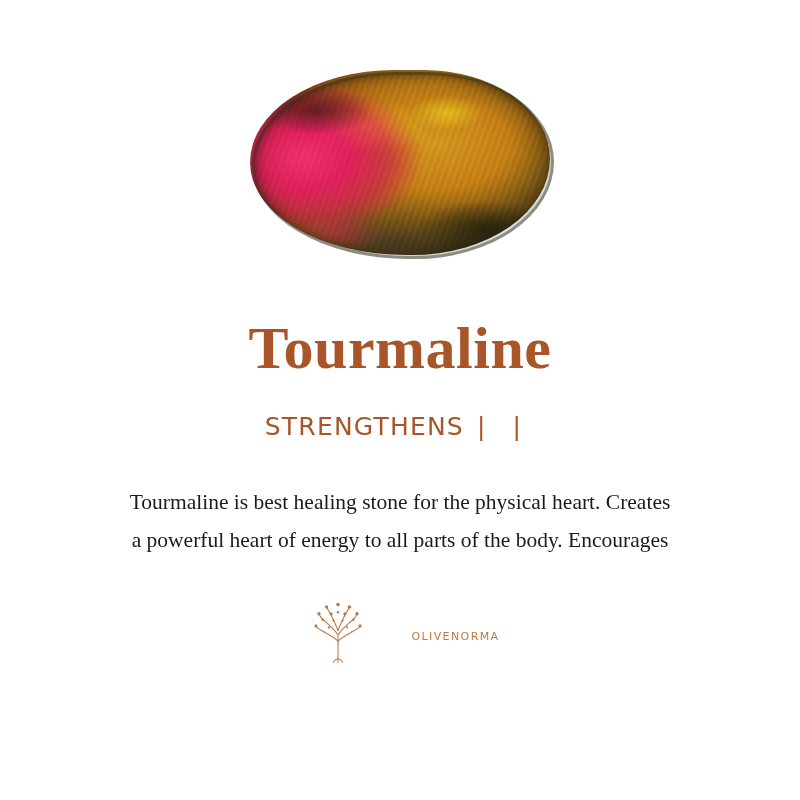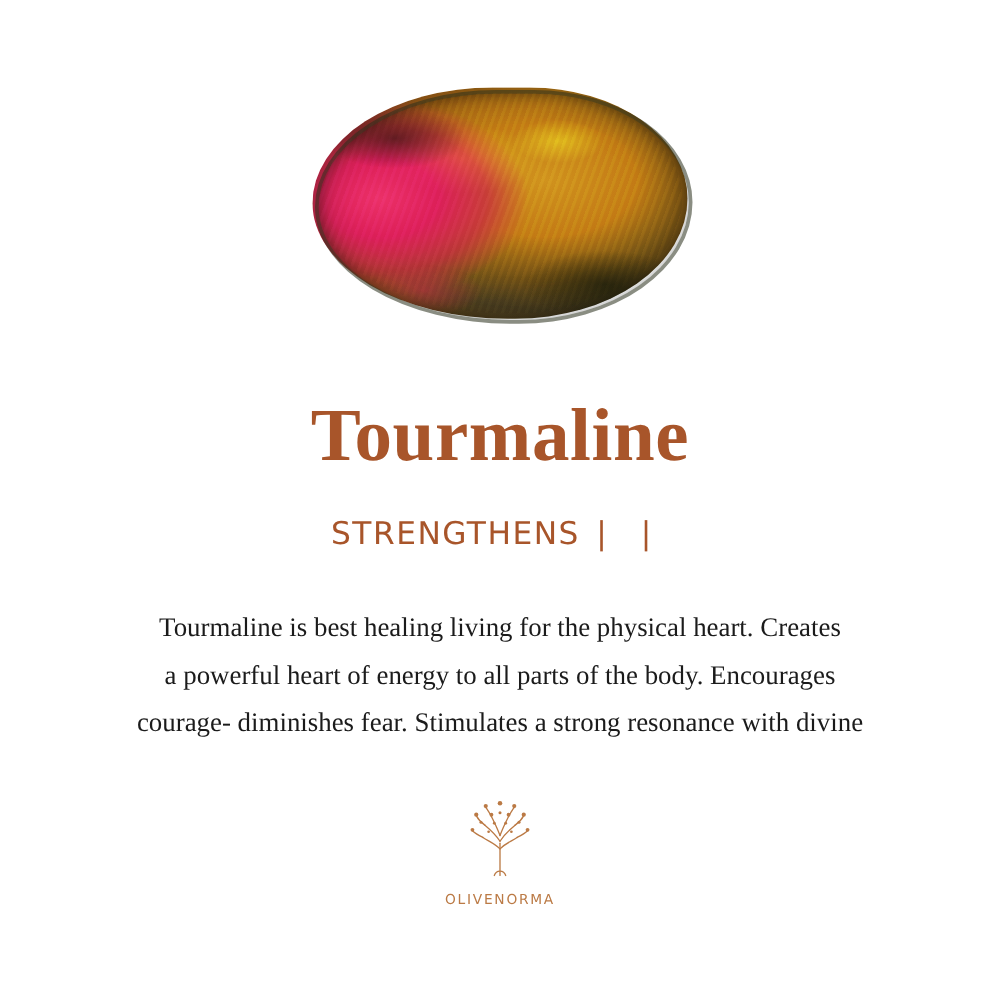"Tourmaline is best healing living" div { text: living -> stone }
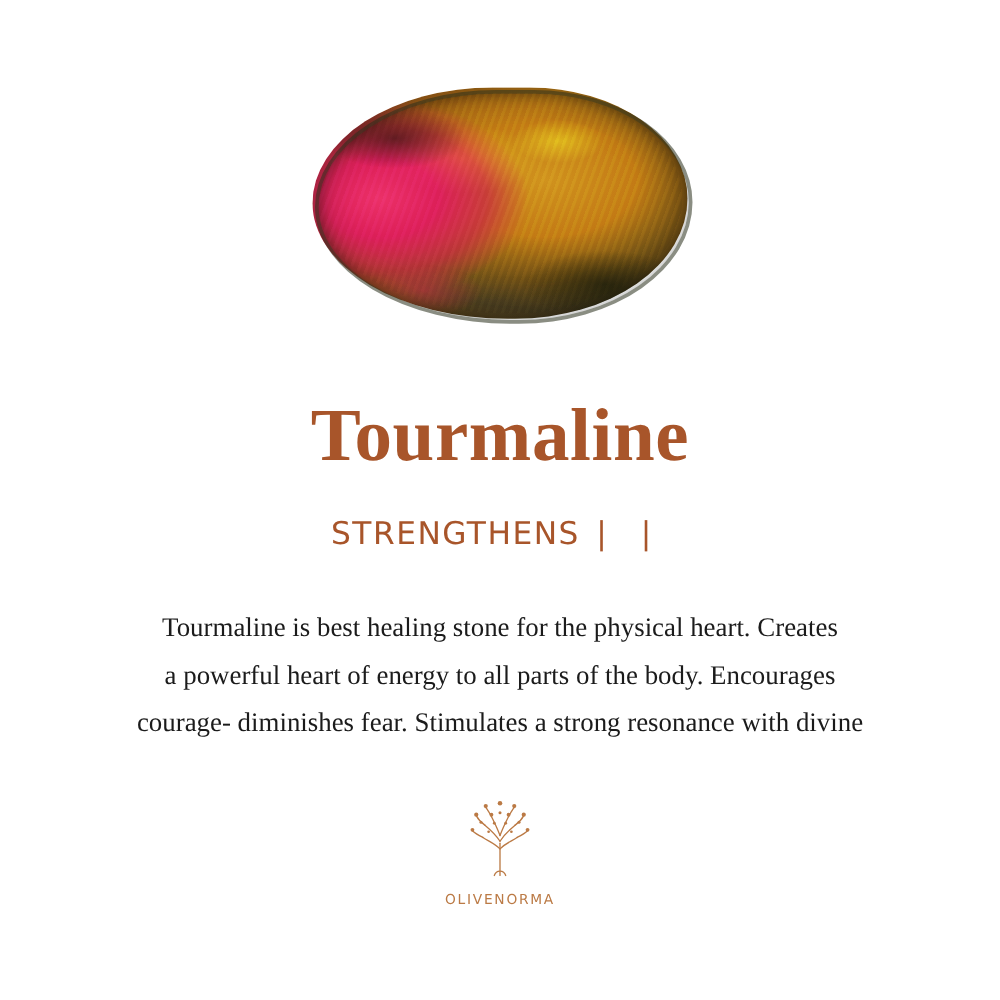"courage- diminishes fear. Stimulates a" div { html: <div>courage- diminishes fear. Stimulates a strong resonance with divine</div> -> none }
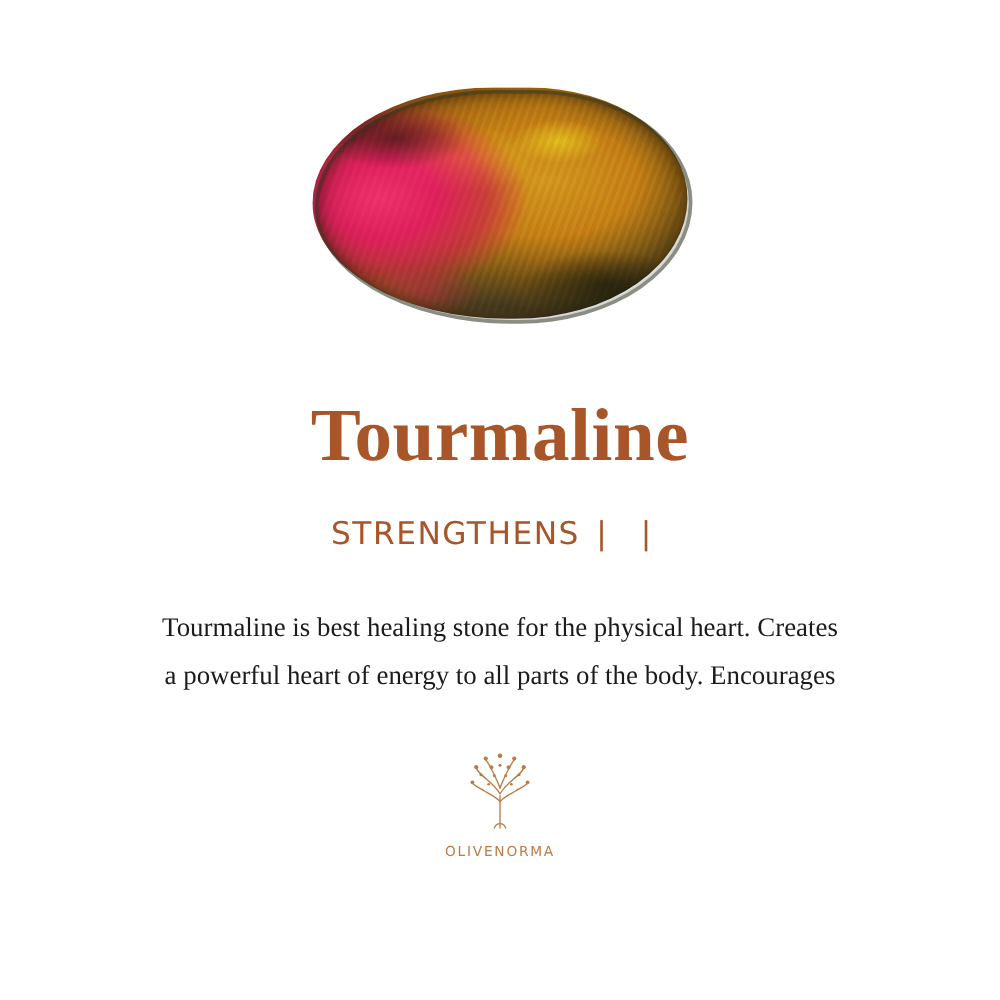"OLIVENORMA" .logo { flex-direction: column -> row; gap: none -> 35px }
